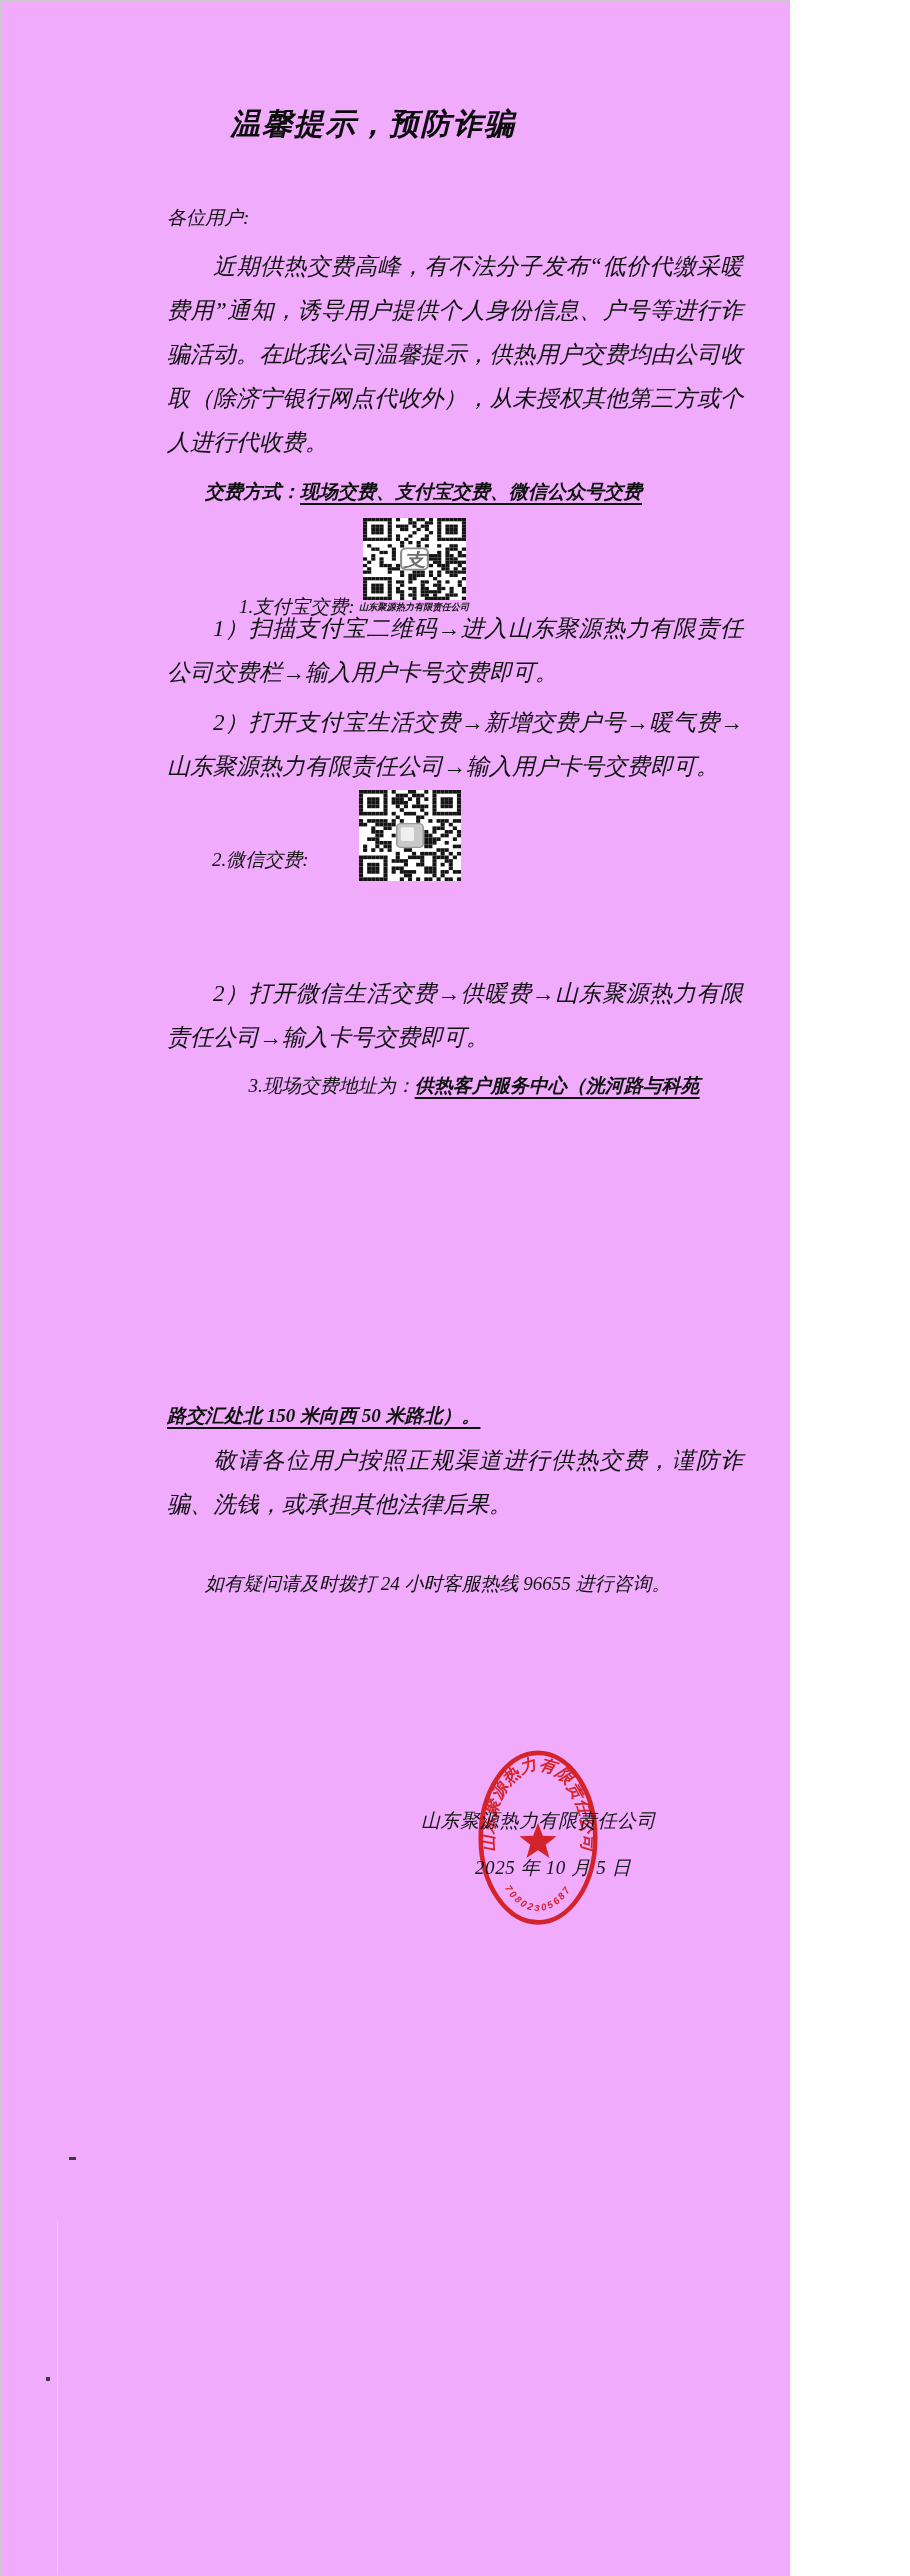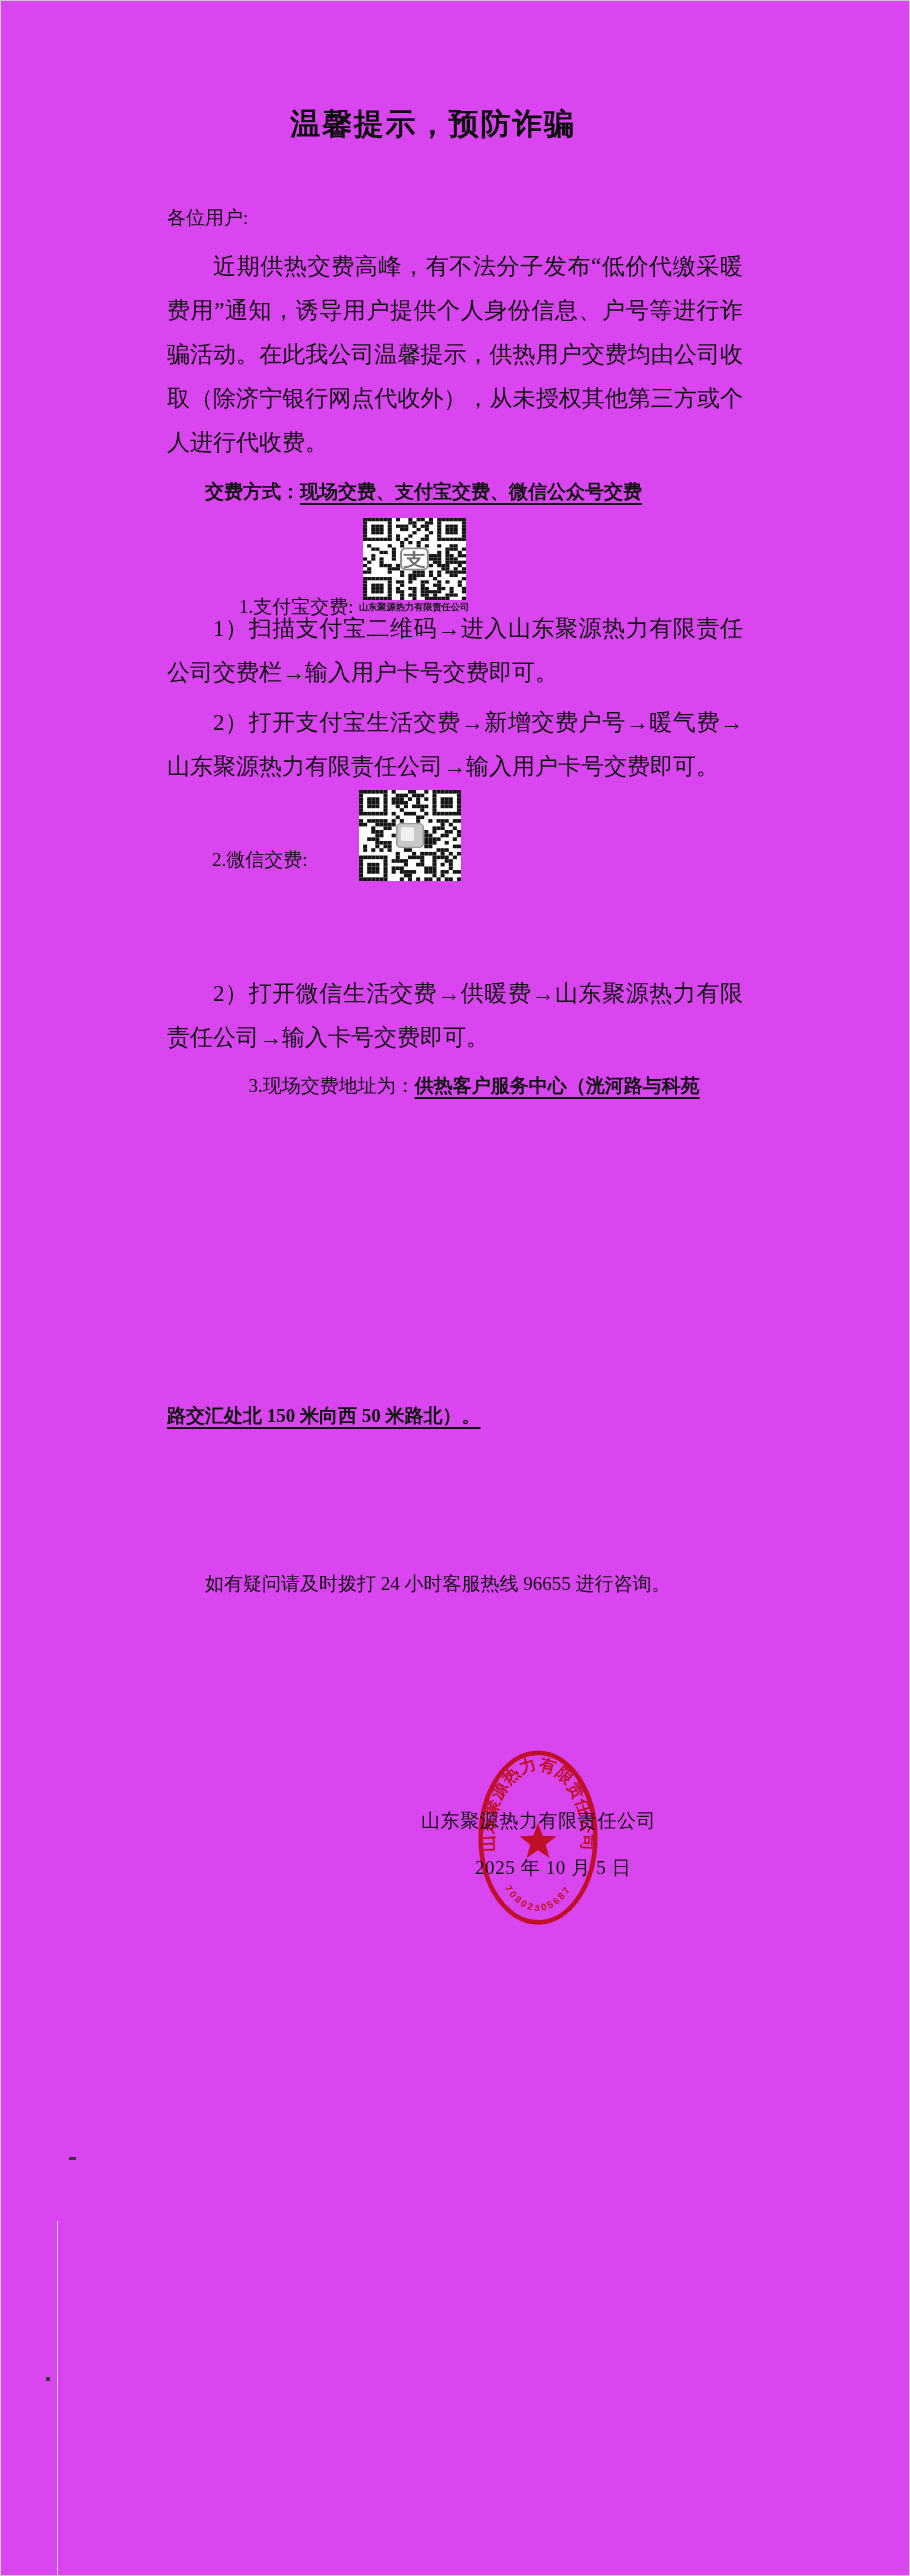"温馨提示，预防诈骗" .page { background: #d946ef -> #f0abfc; font-style: none -> italic; width: 910px -> 790px }
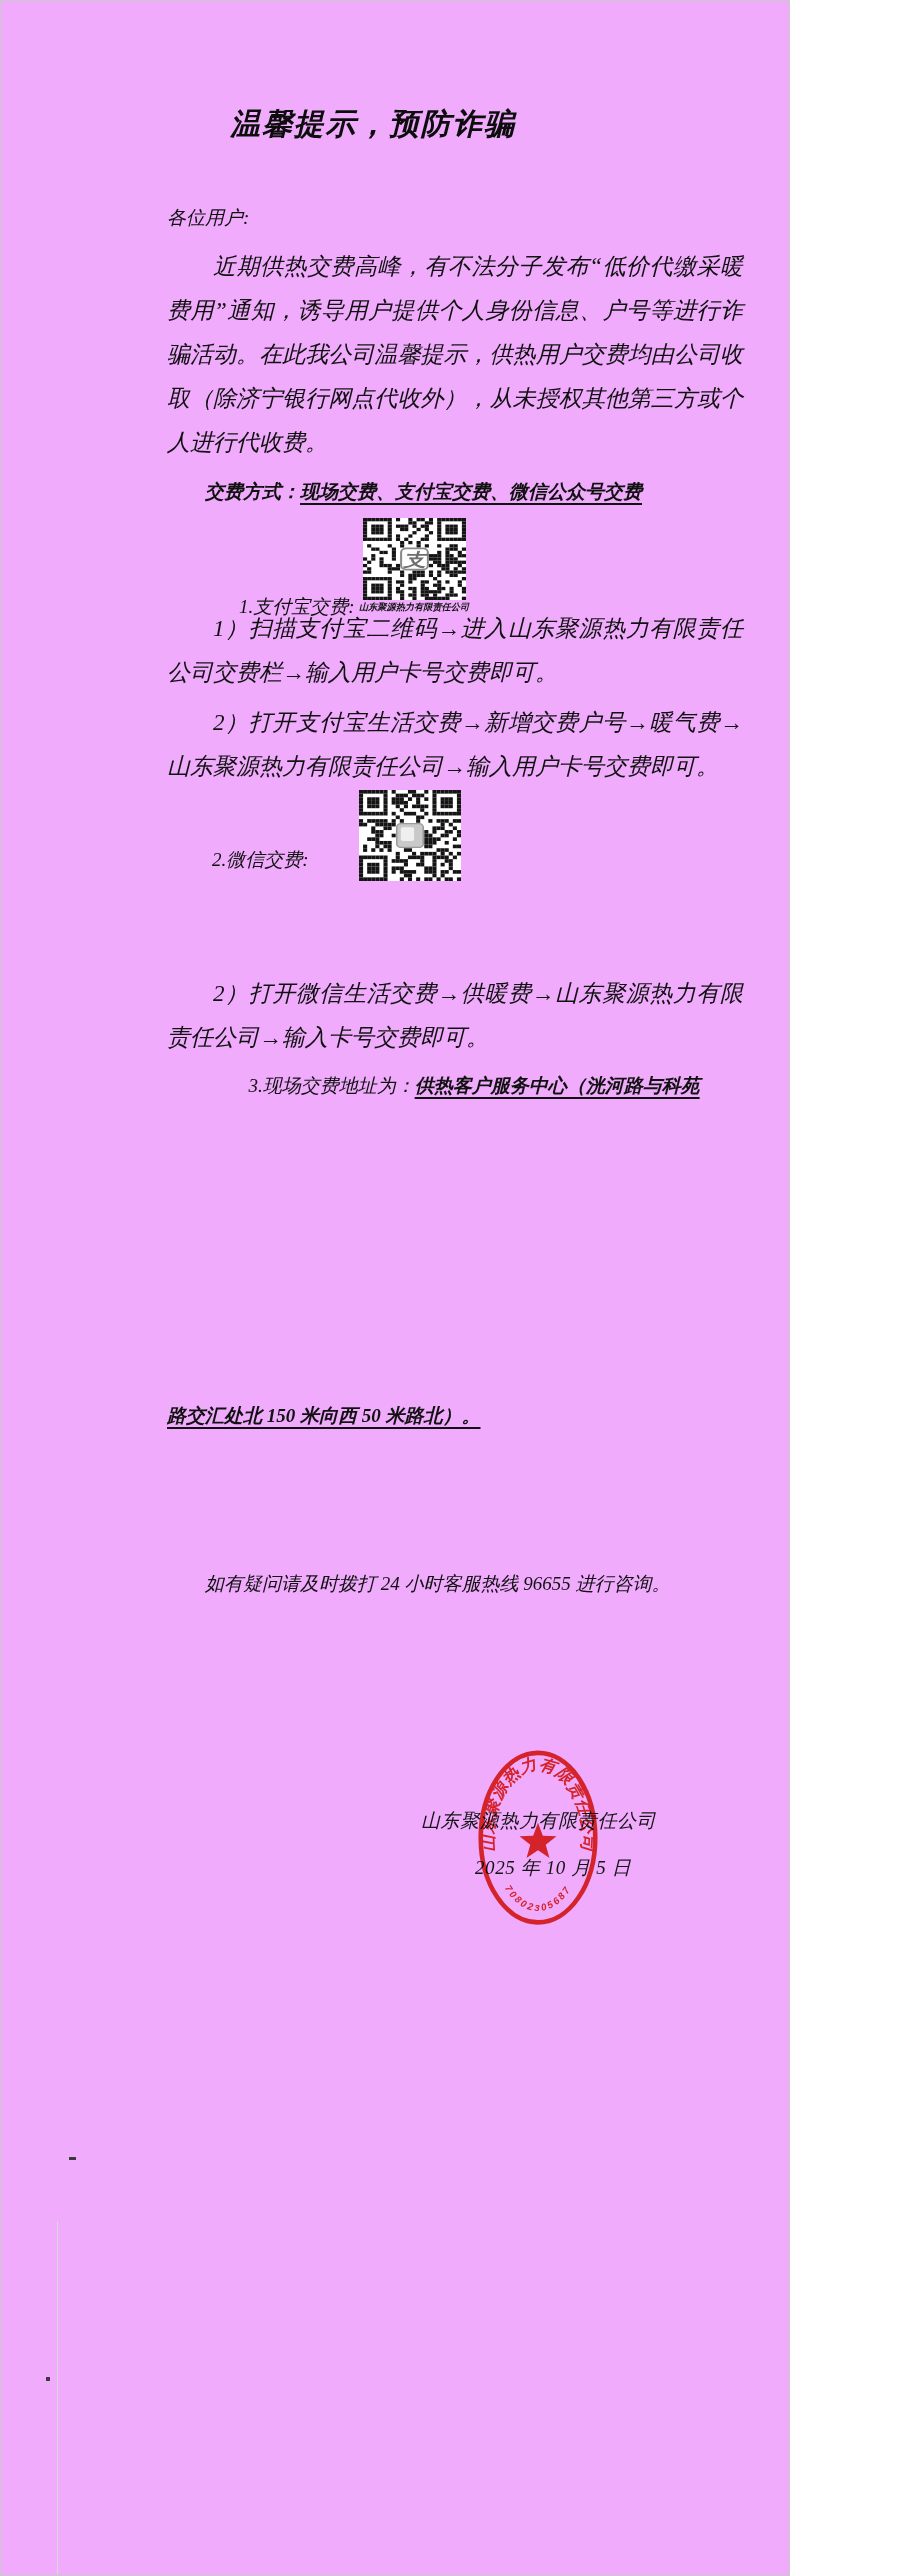"敬请各位用户按照正规渠道进行供热交费，谨防诈骗、洗钱，或承担其他法律后果。" div.abs { html: none -> <div>敬请各位用户按照正规渠道进行供热交费，谨防诈骗、洗钱，或承担其他法律后果。</div> }
